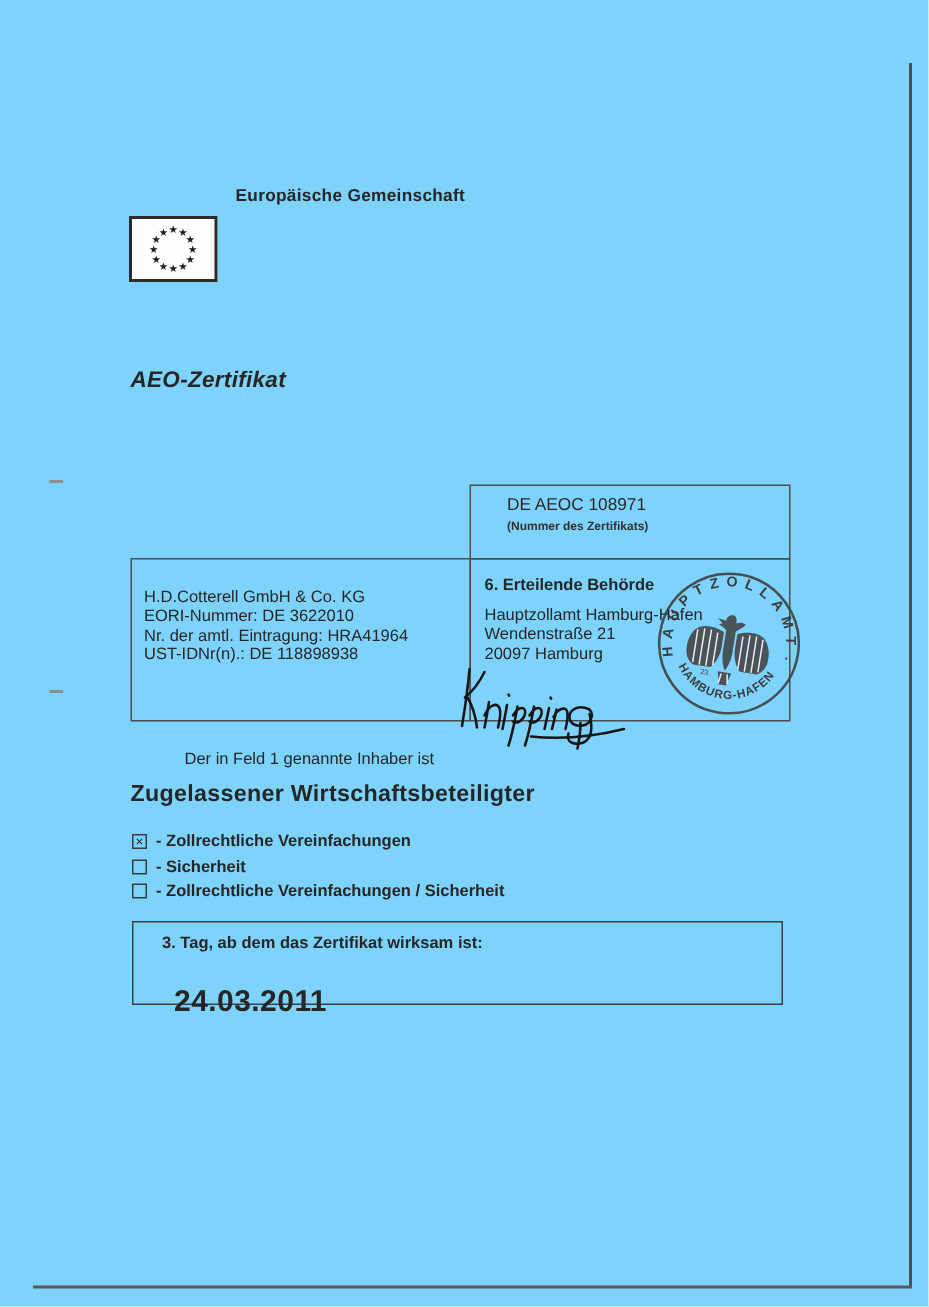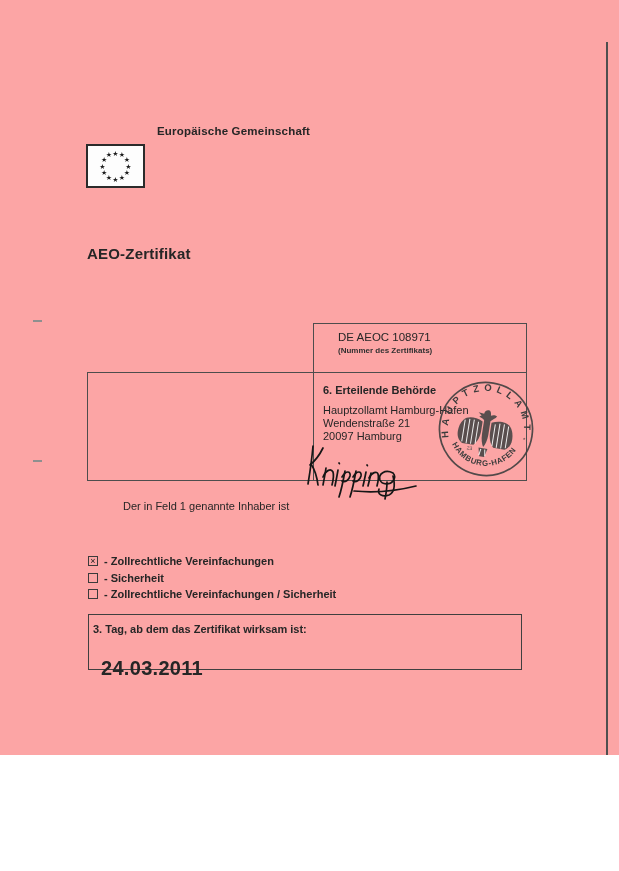"Europäische Gemeinschaft" .page { background: #fca5a5 -> #7dd3fc; height: 755px -> 871px }
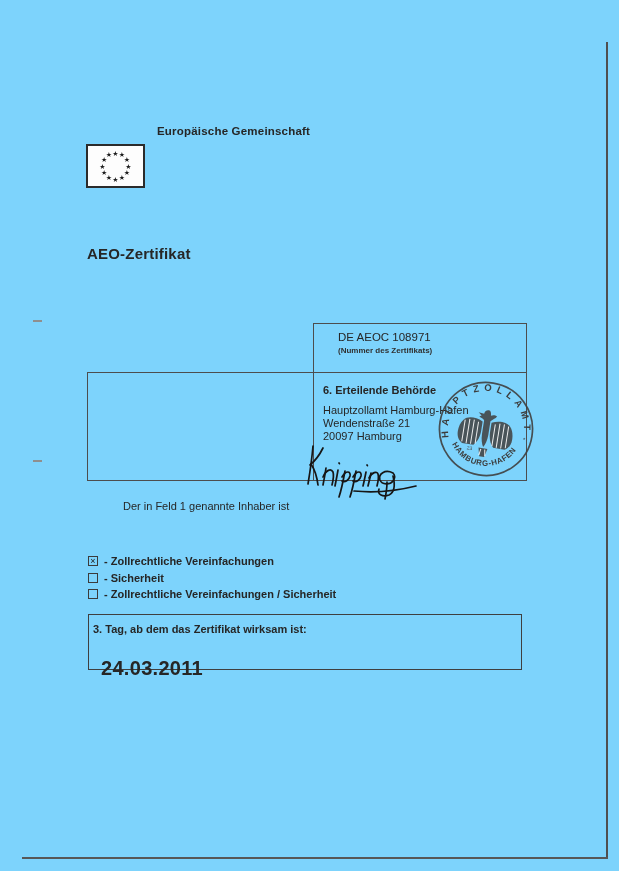"AEO-Zertifikat" .doc-title { font-style: none -> italic }
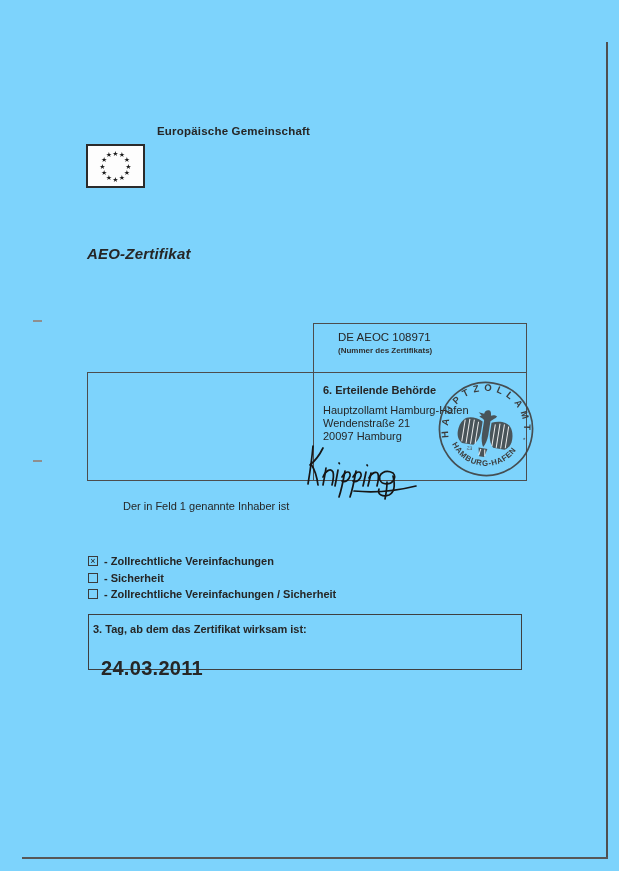"H.D.Cotterell GmbH & Co. KG" div.box-lines { html: none -> <div> <div>H.D.Cotterell GmbH &amp; Co. KG</div> <div>EORI-Nummer: DE 3622010</div> <div>Nr. der amtl. Eintragung: HRA41964</div> <div>UST-IDNr(n).: DE 118898938</div> </div> }
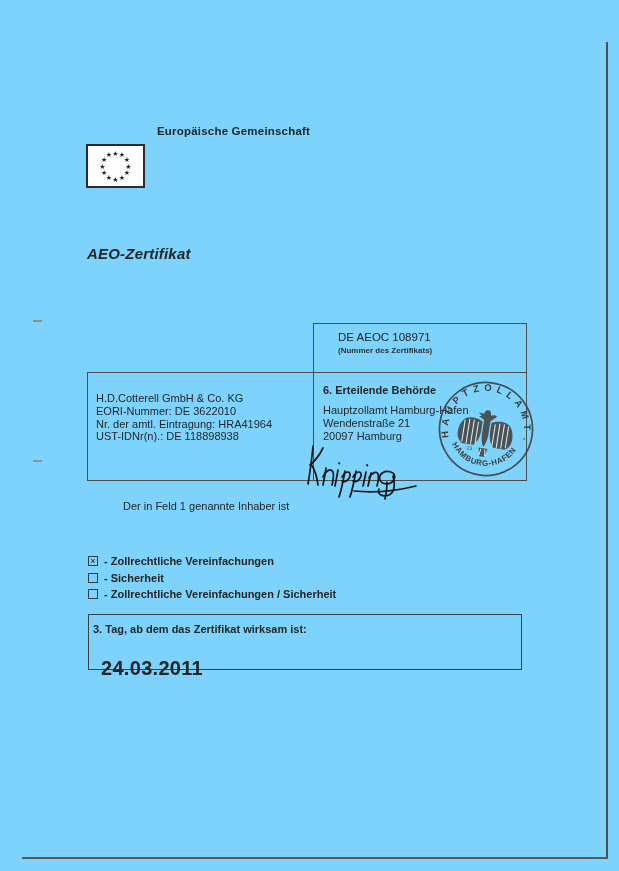"Zugelassener Wirtschaftsbeteiligter" div.abs { html: none -> <div>Zugelassener Wirtschaftsbeteiligter</div> }
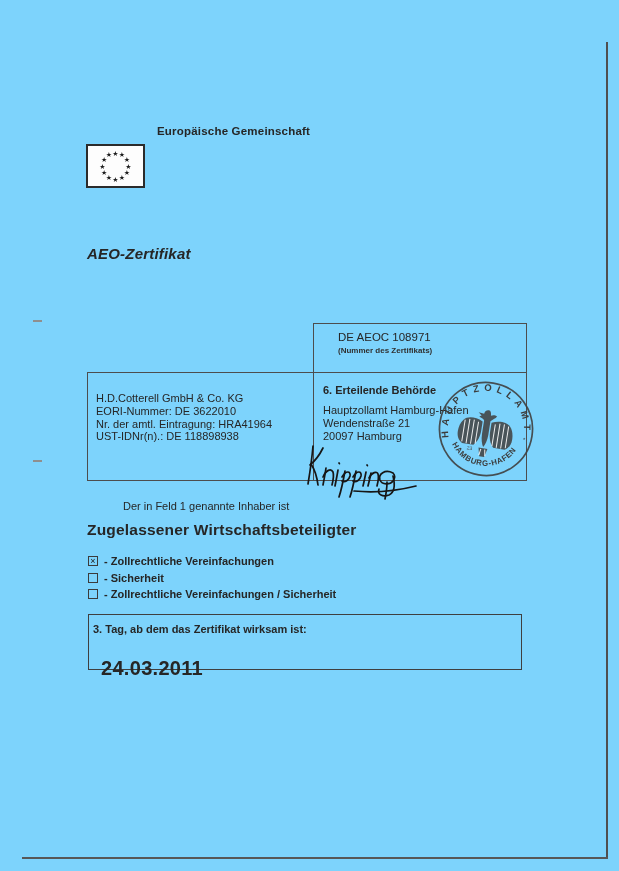"3. Tag, ab dem das" .box3 { padding: 8px 10px 0 4px -> 8px 10px 0 19px }
